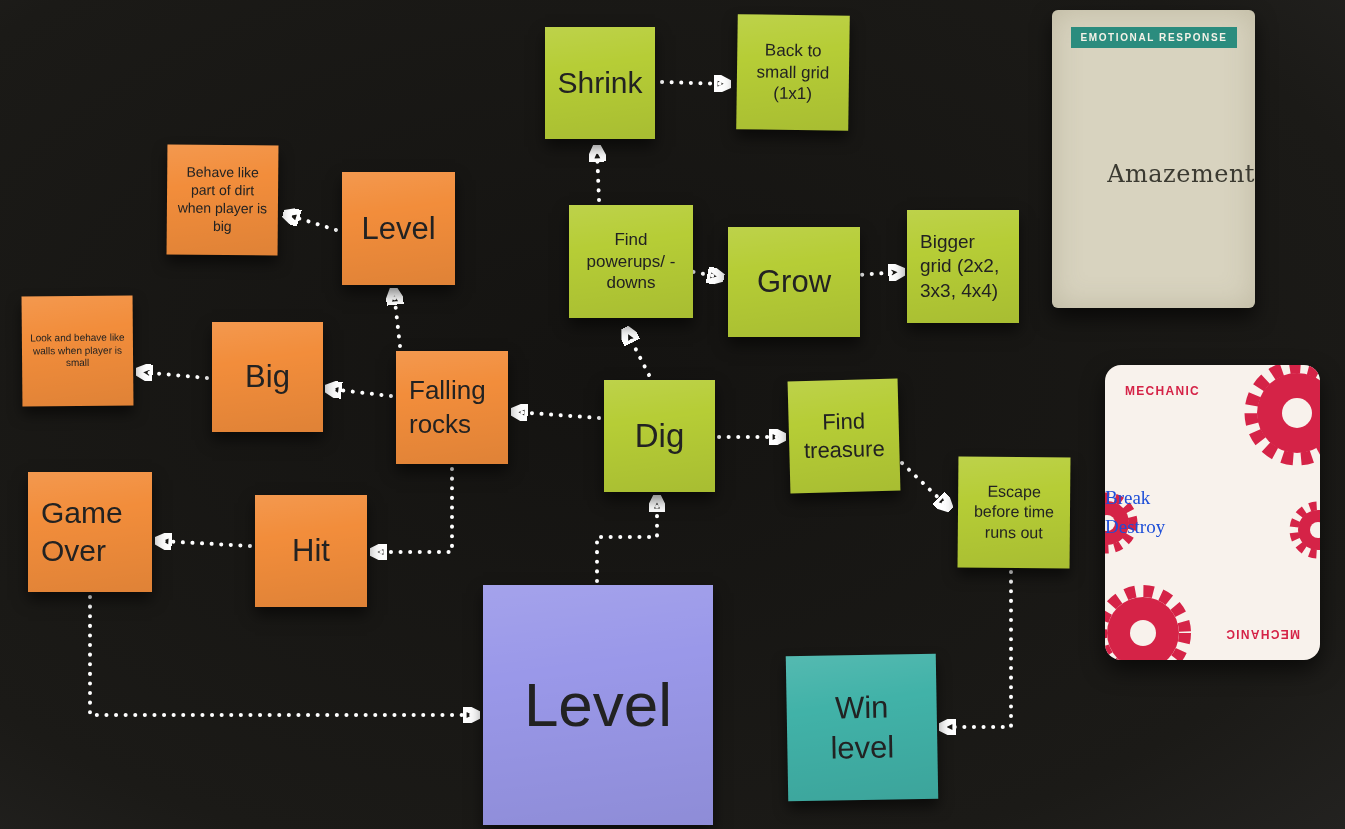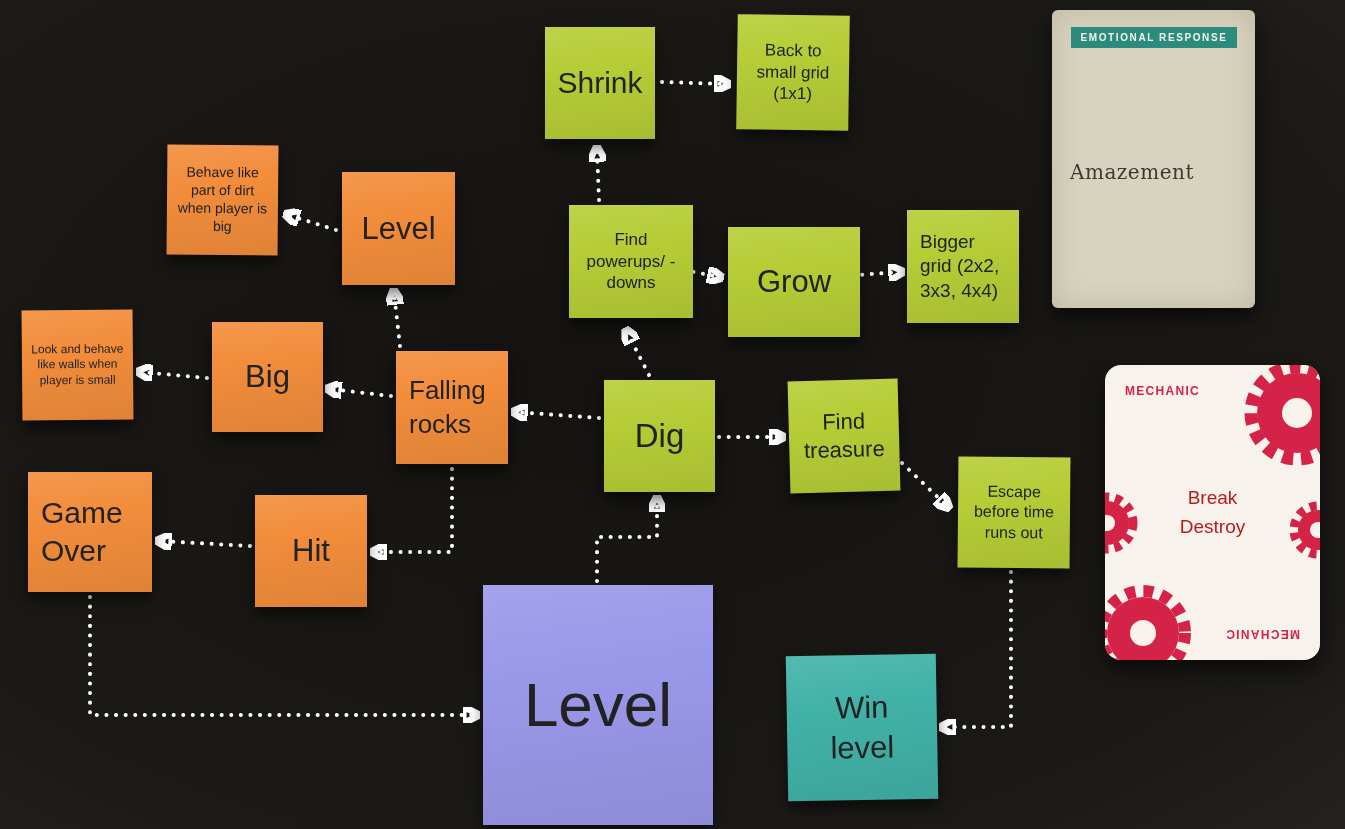"Amazement" .er-title { font-size: 20px -> 24px; left: 18px -> 4px; text-align: left -> right }
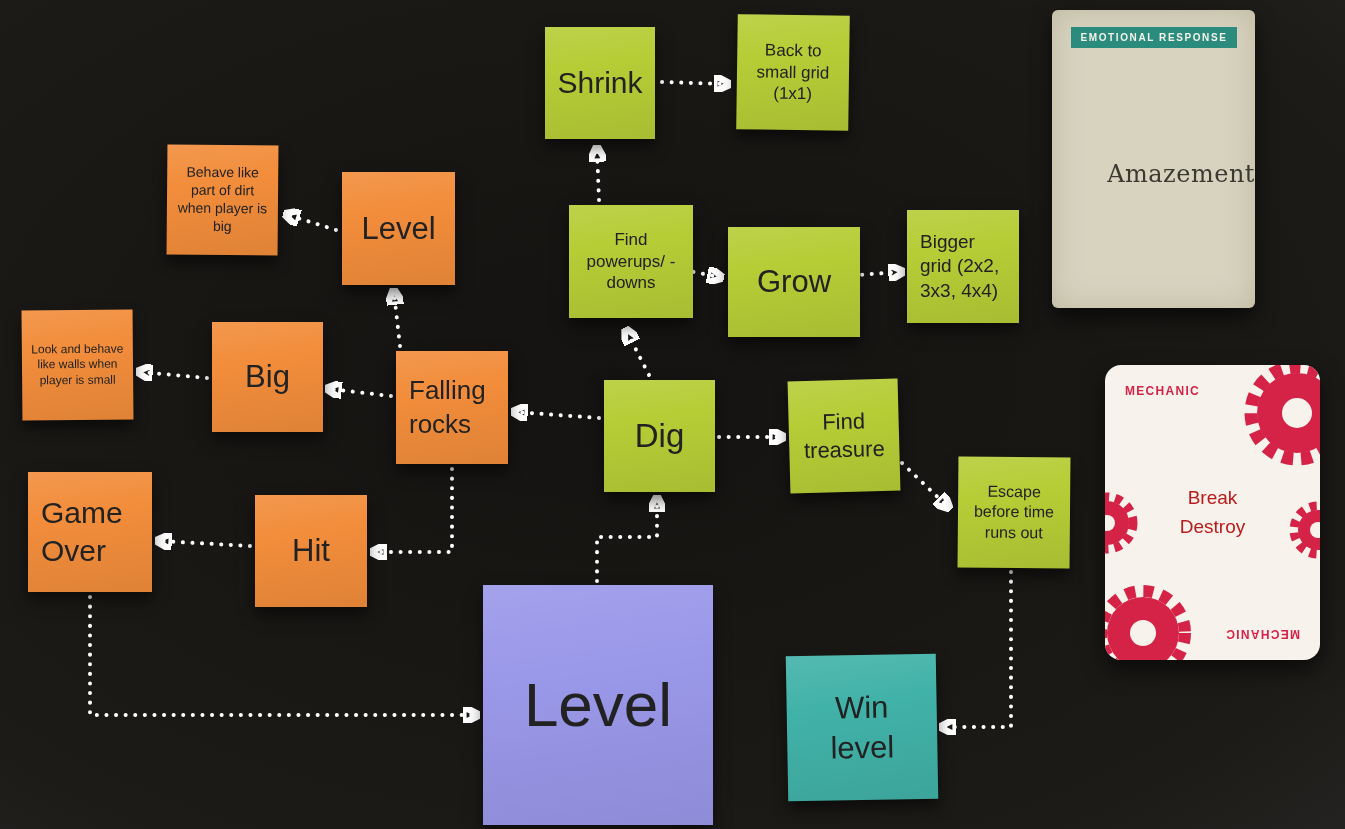"Look and behave like walls" div.note { font-size: 12px -> 10px; top: 310px -> 296px }
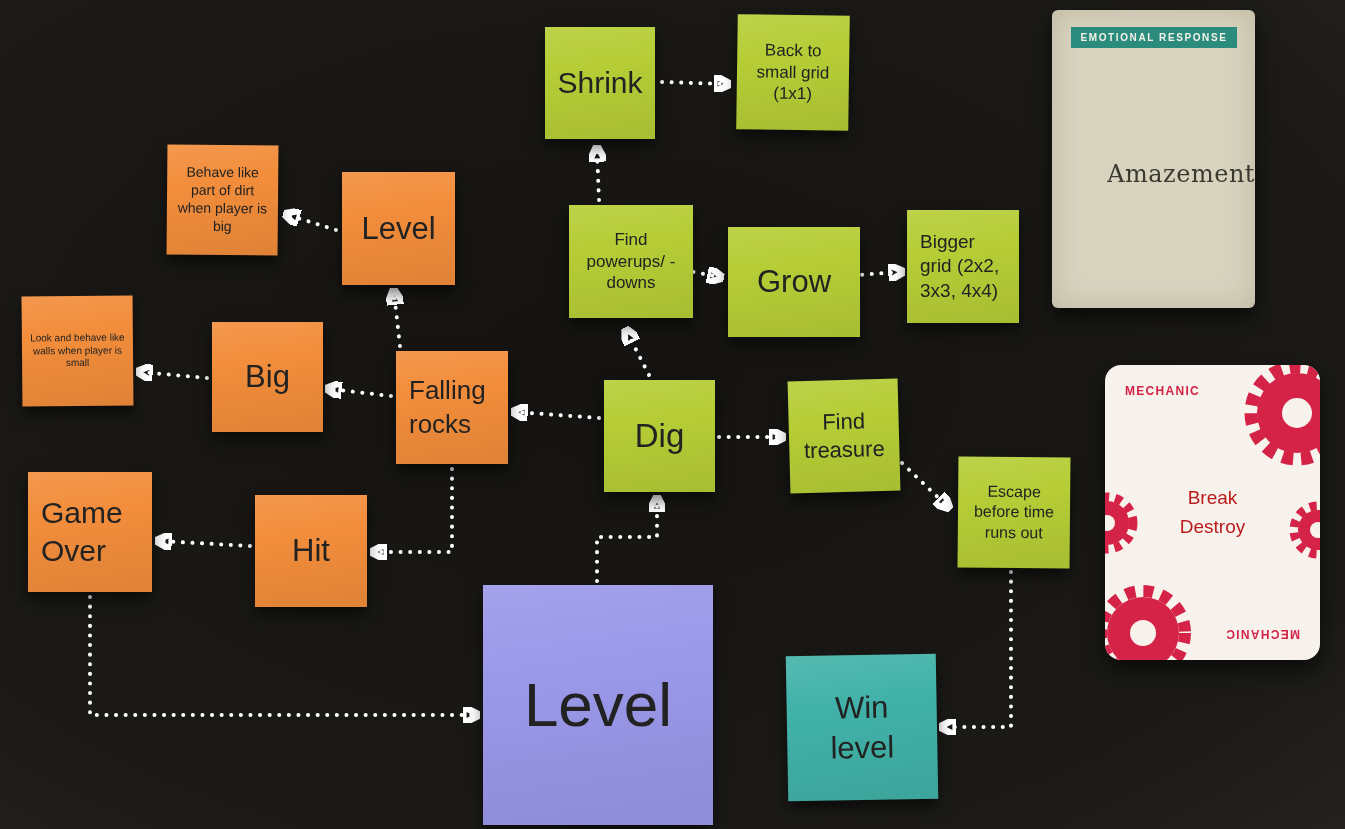"Break" .mc-title { color: #b91c1c -> #1d4ed8; font-family: Liberation Sans, sans-serif -> Liberation Serif, serif; text-align: center -> left }
